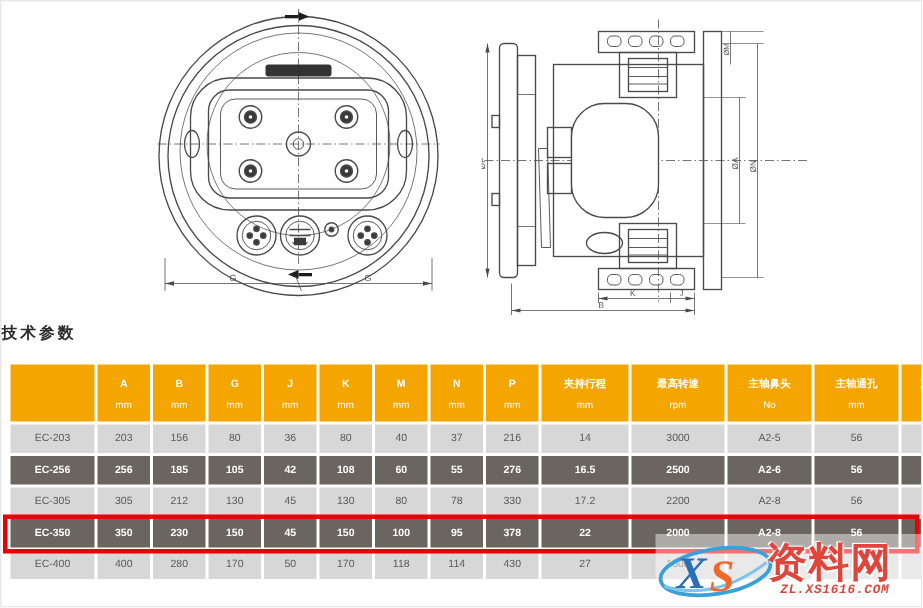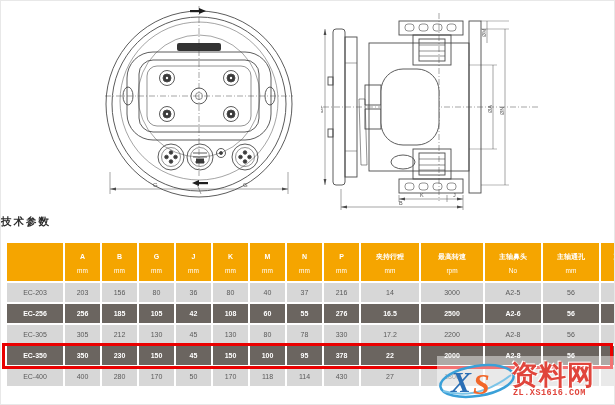"资料网" .wm-text { align-items: flex-start -> flex-end }
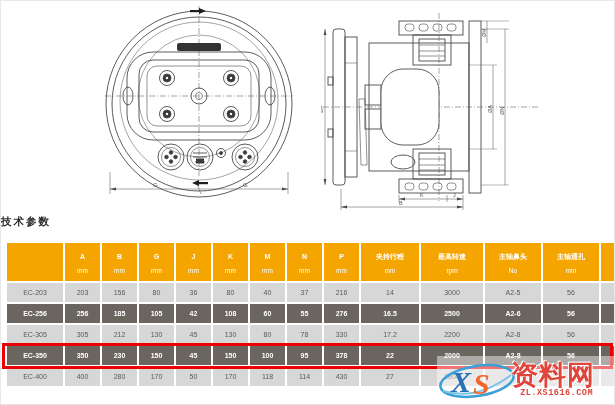"ZL.XS1616.COM" .wm-url { font-style: none -> italic }
